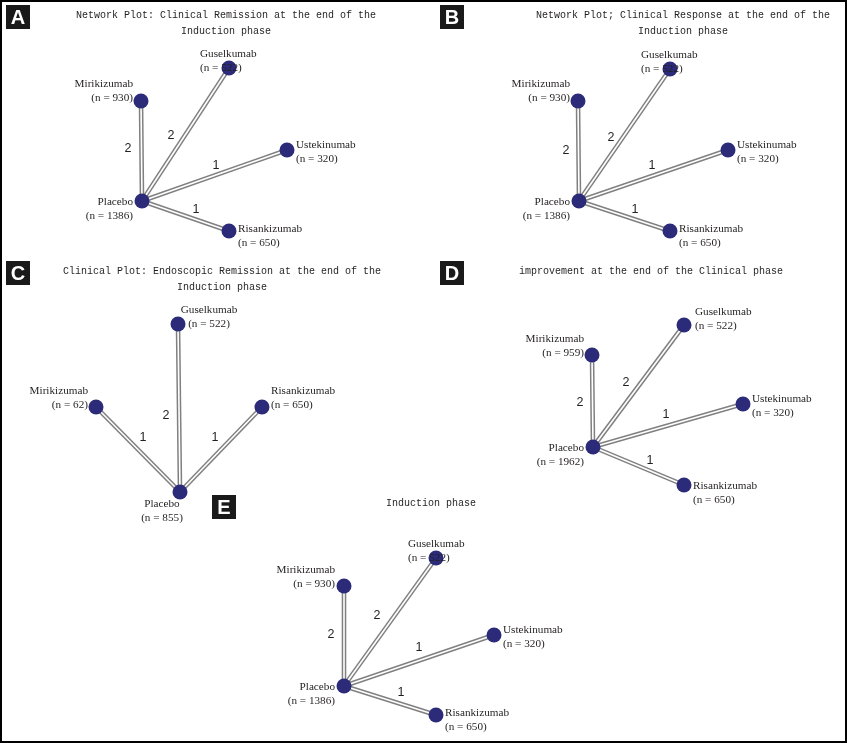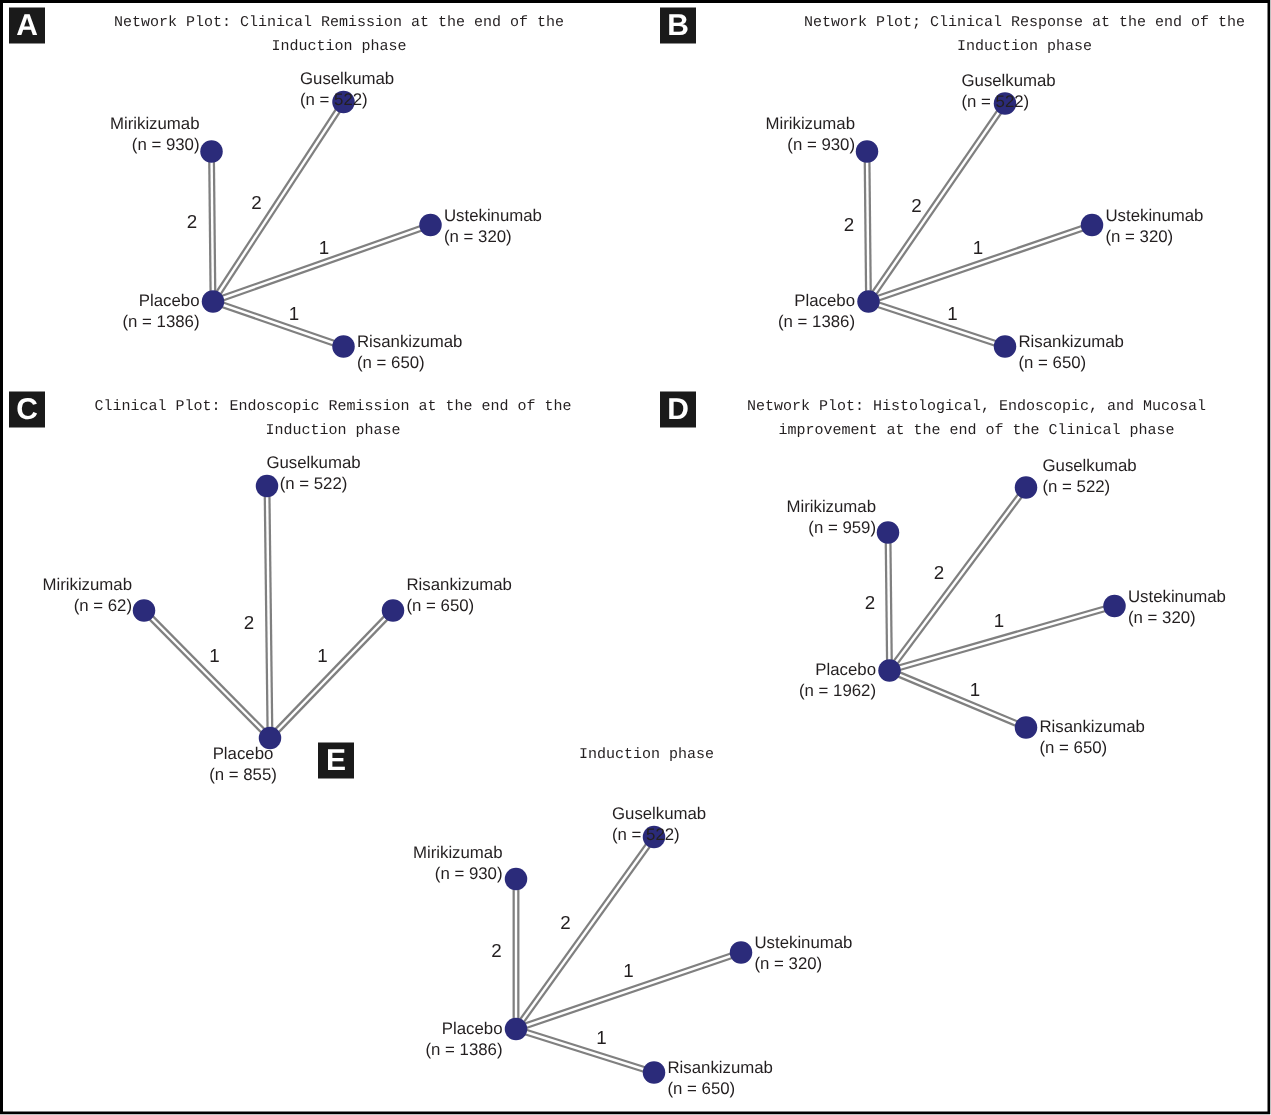"Guselkumab" .node-label { font-family: Liberation Sans, sans-serif -> Liberation Serif, serif }
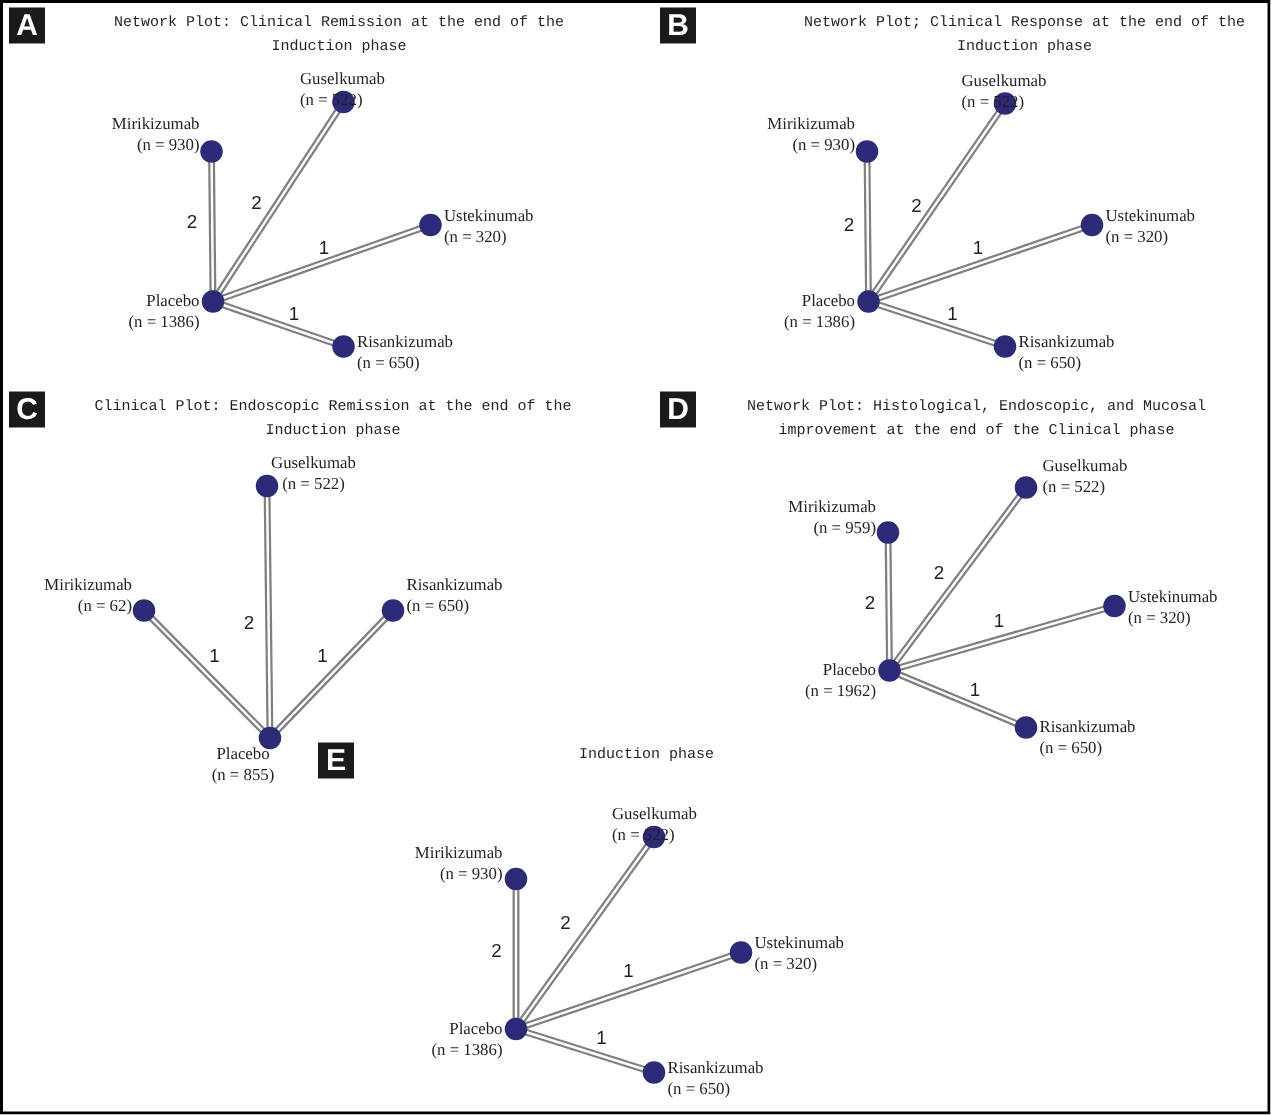"Network Plot: Histological, Endoscopic," div { html: <div>Network Plot: Histological, Endoscopic, and Mucosal</div> -> none }
